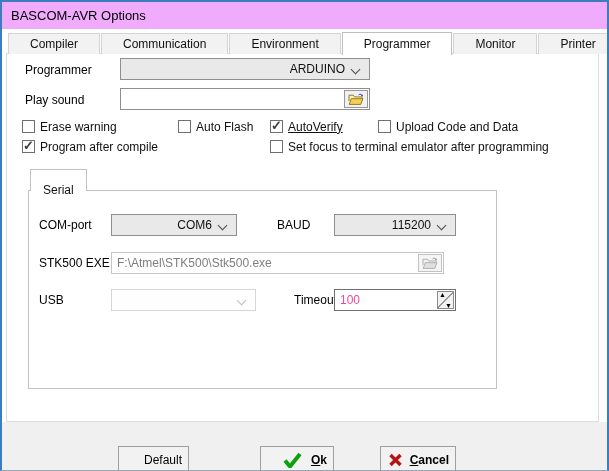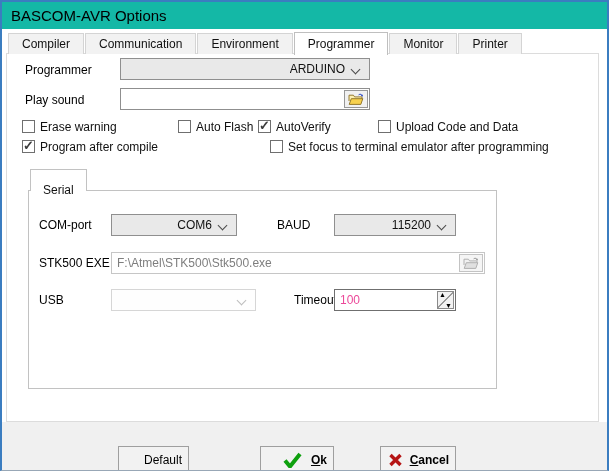"BASCOM-AVR Options" .titlebar { background: #14b8a6 -> #f0abfc; font-size: 15px -> 13px }
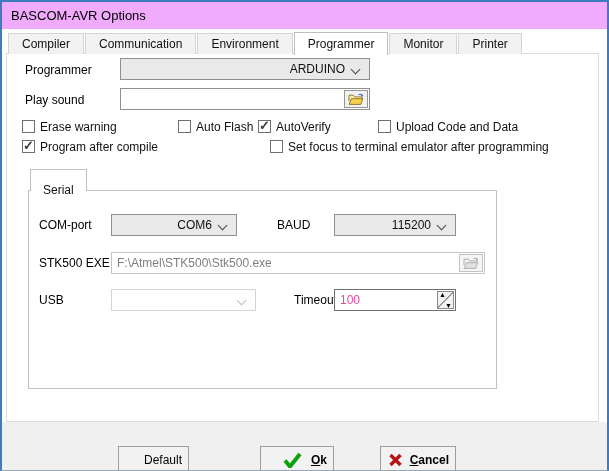"Compiler" .tab { padding: 0 13px -> 0 21px }
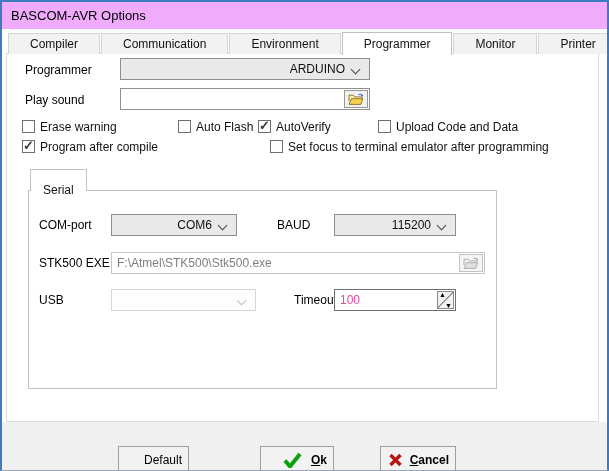"AutoVerify" div.cb { left: 256px -> 268px; text-decoration: none -> underline }
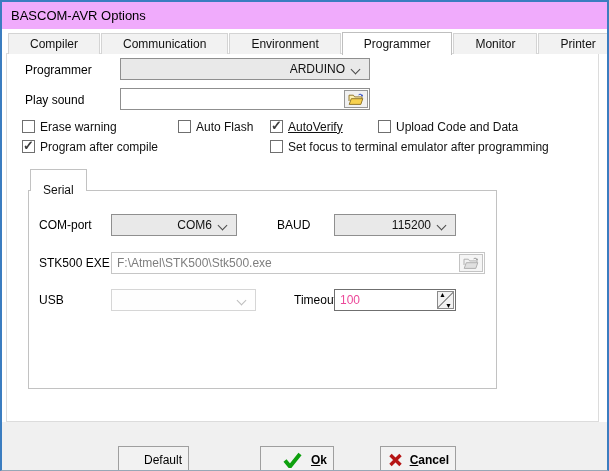"F:\Atmel\STK500\Stk500.exe" div.tfield { width: 374px -> 333px }
